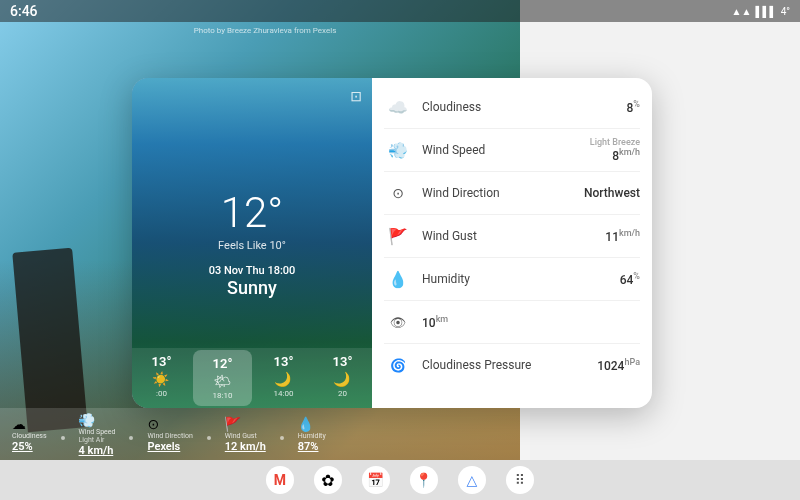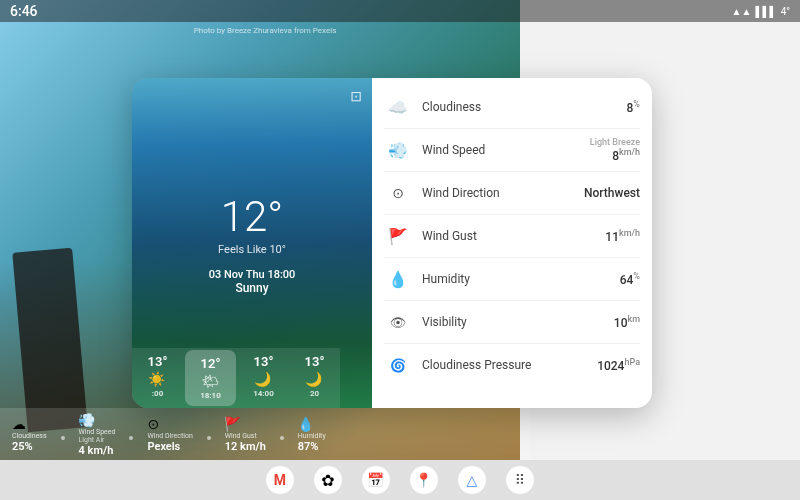"Sunny" .widget-condition { font-size: 12px -> 18px }
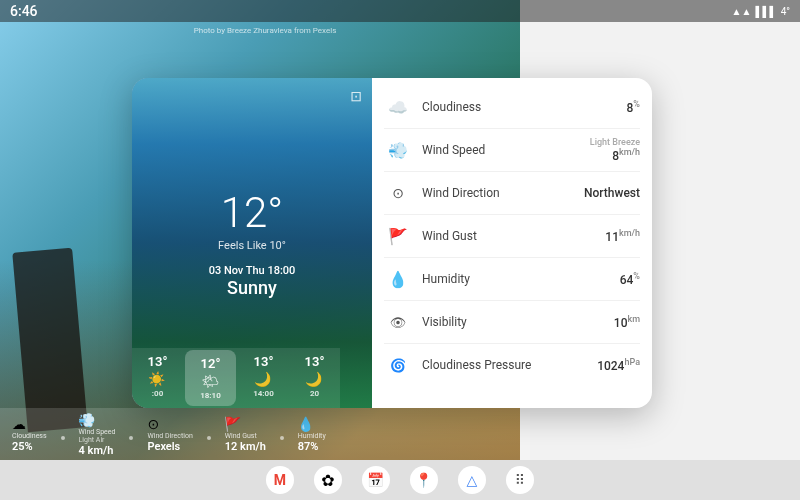"Visibility" div.detail-label { html: <div>Visibility</div> -> none }
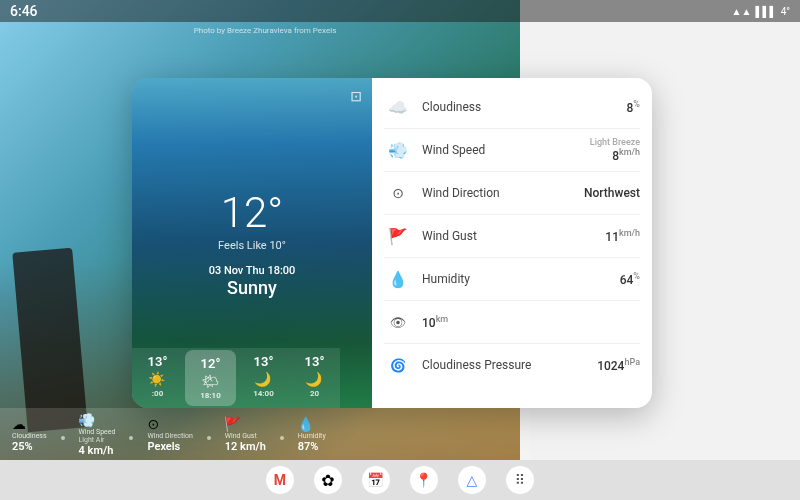"13°" #hourly-row { width: 208px -> 240px }
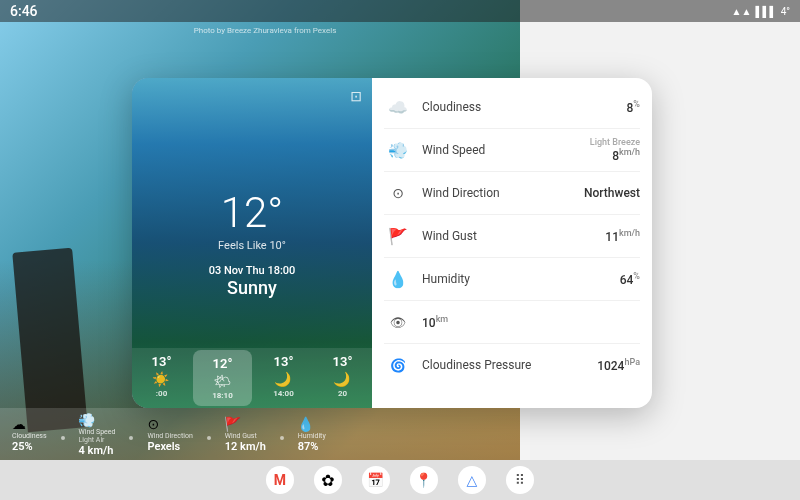":00" .hour-time { font-weight: bold -> none }
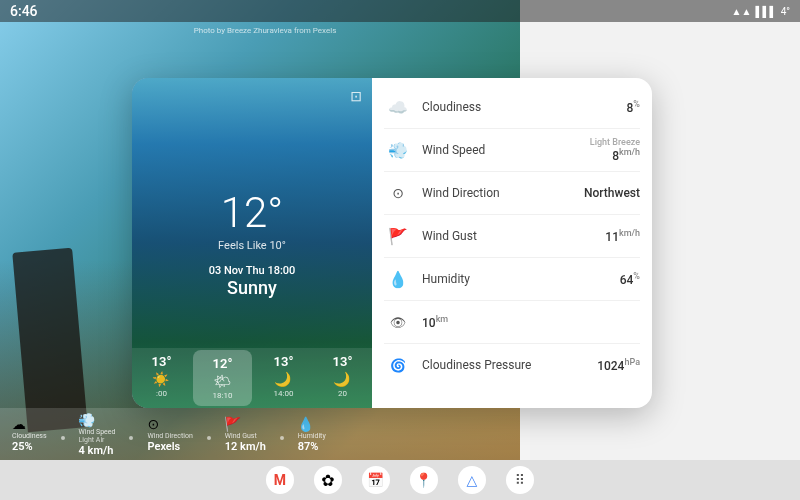"25%" .strip-item .si-value { text-decoration: none -> underline }
